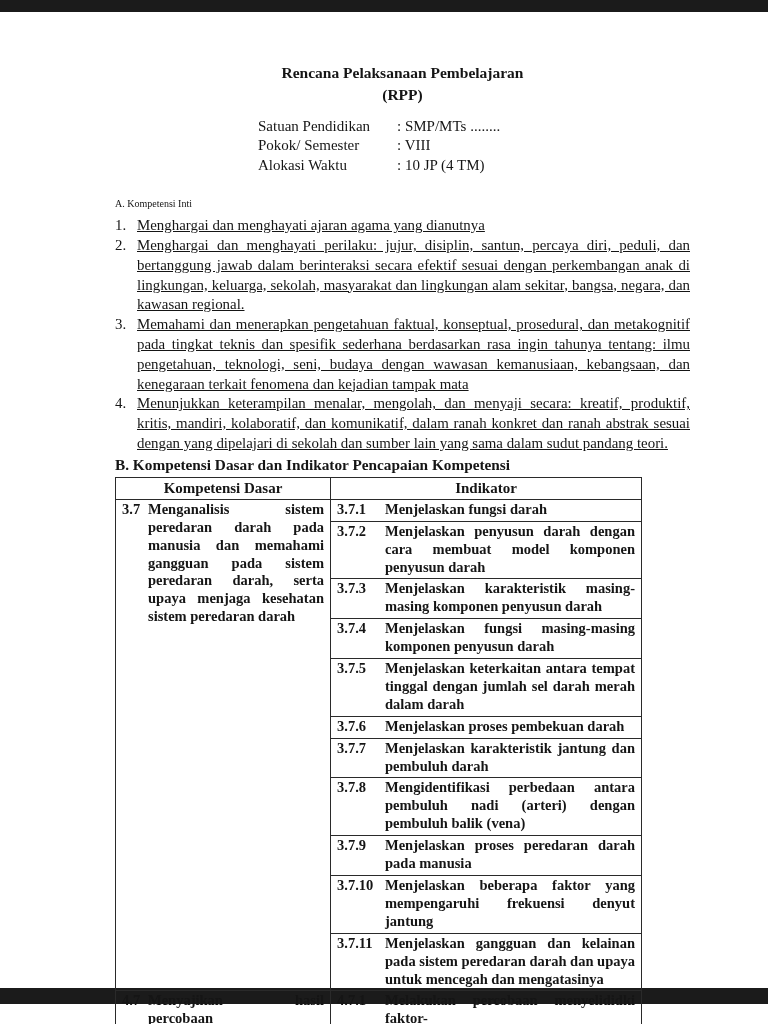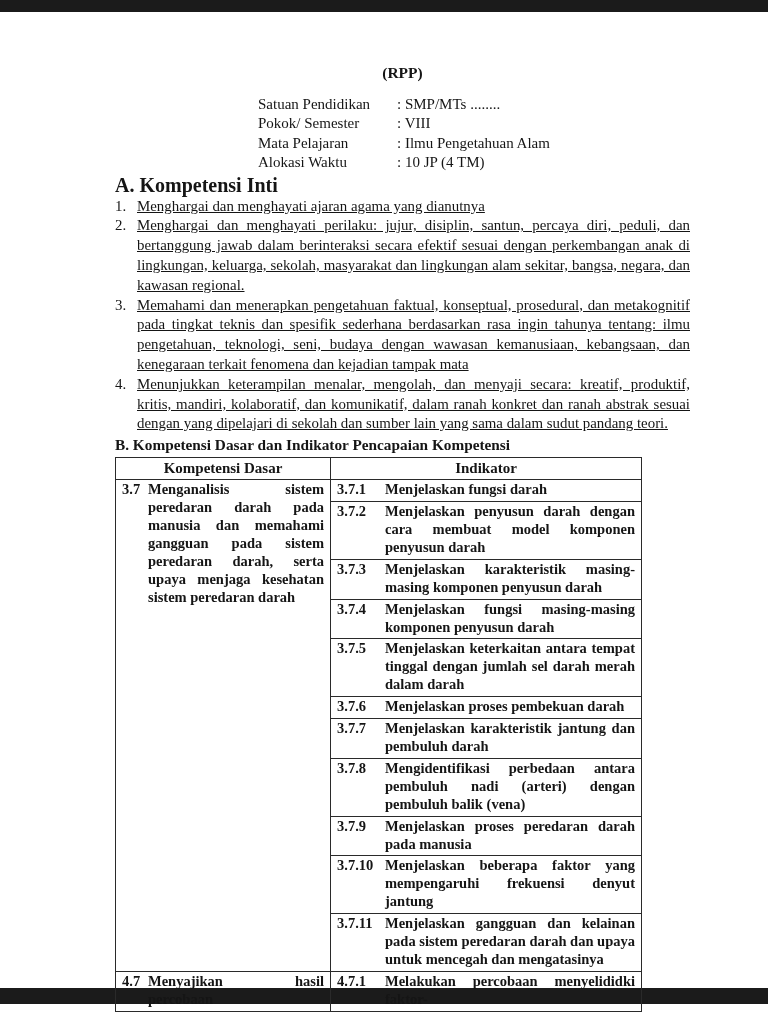"Rencana Pelaksanaan Pembelajaran" div { html: none -> <div>Rencana Pelaksanaan Pembelajaran</div> }
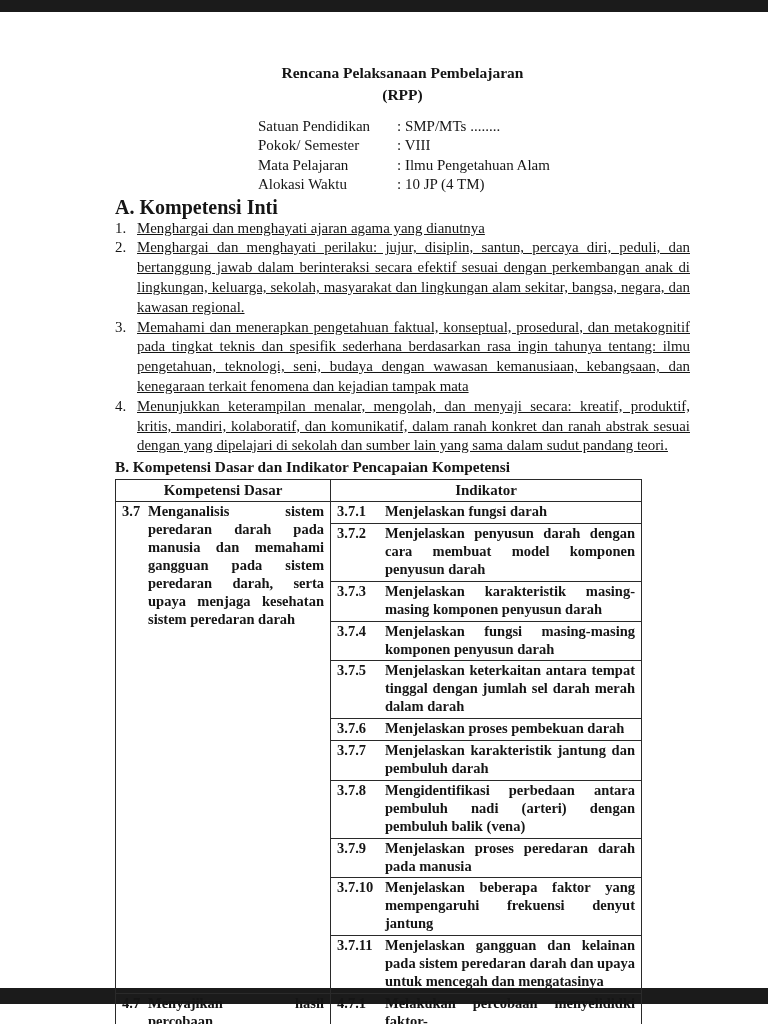"Mata Pelajaran : Ilmu Pengetahuan" div.meta-row { html: <div><span>Mata Pelajaran</span><span>: Ilmu Pengetahuan Alam</span></div> -> none }
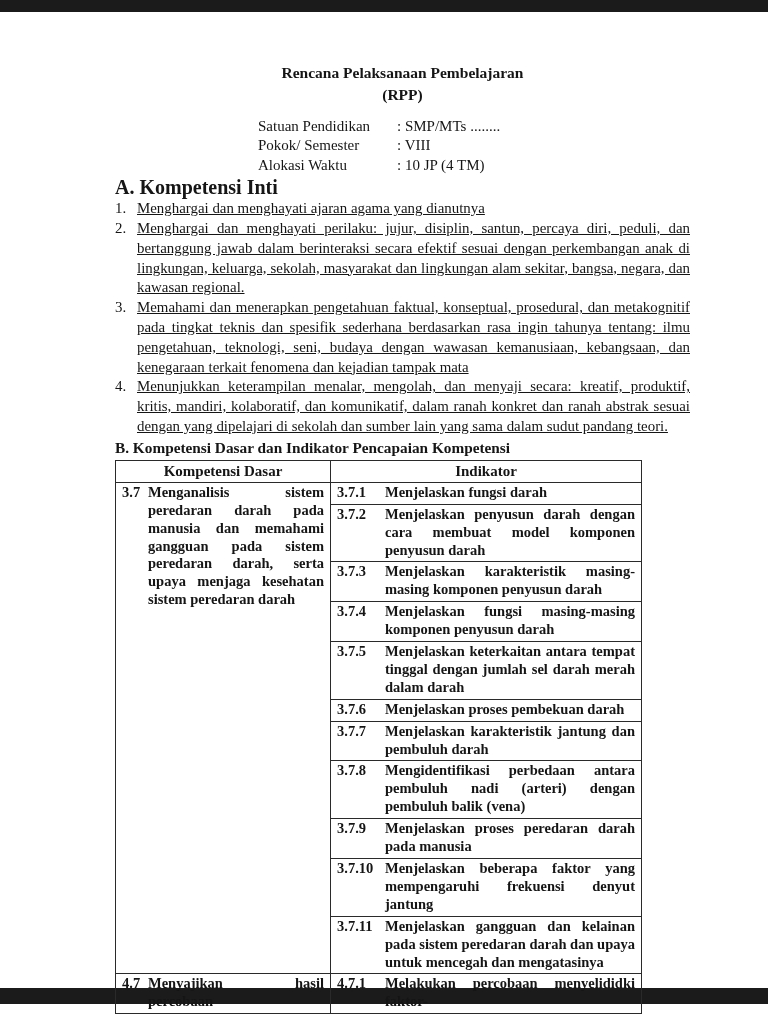"A. Kompetensi Inti" .sec-heading { font-size: 20px -> 10px; font-weight: bold -> normal; margin-top: 2px -> 19px }
